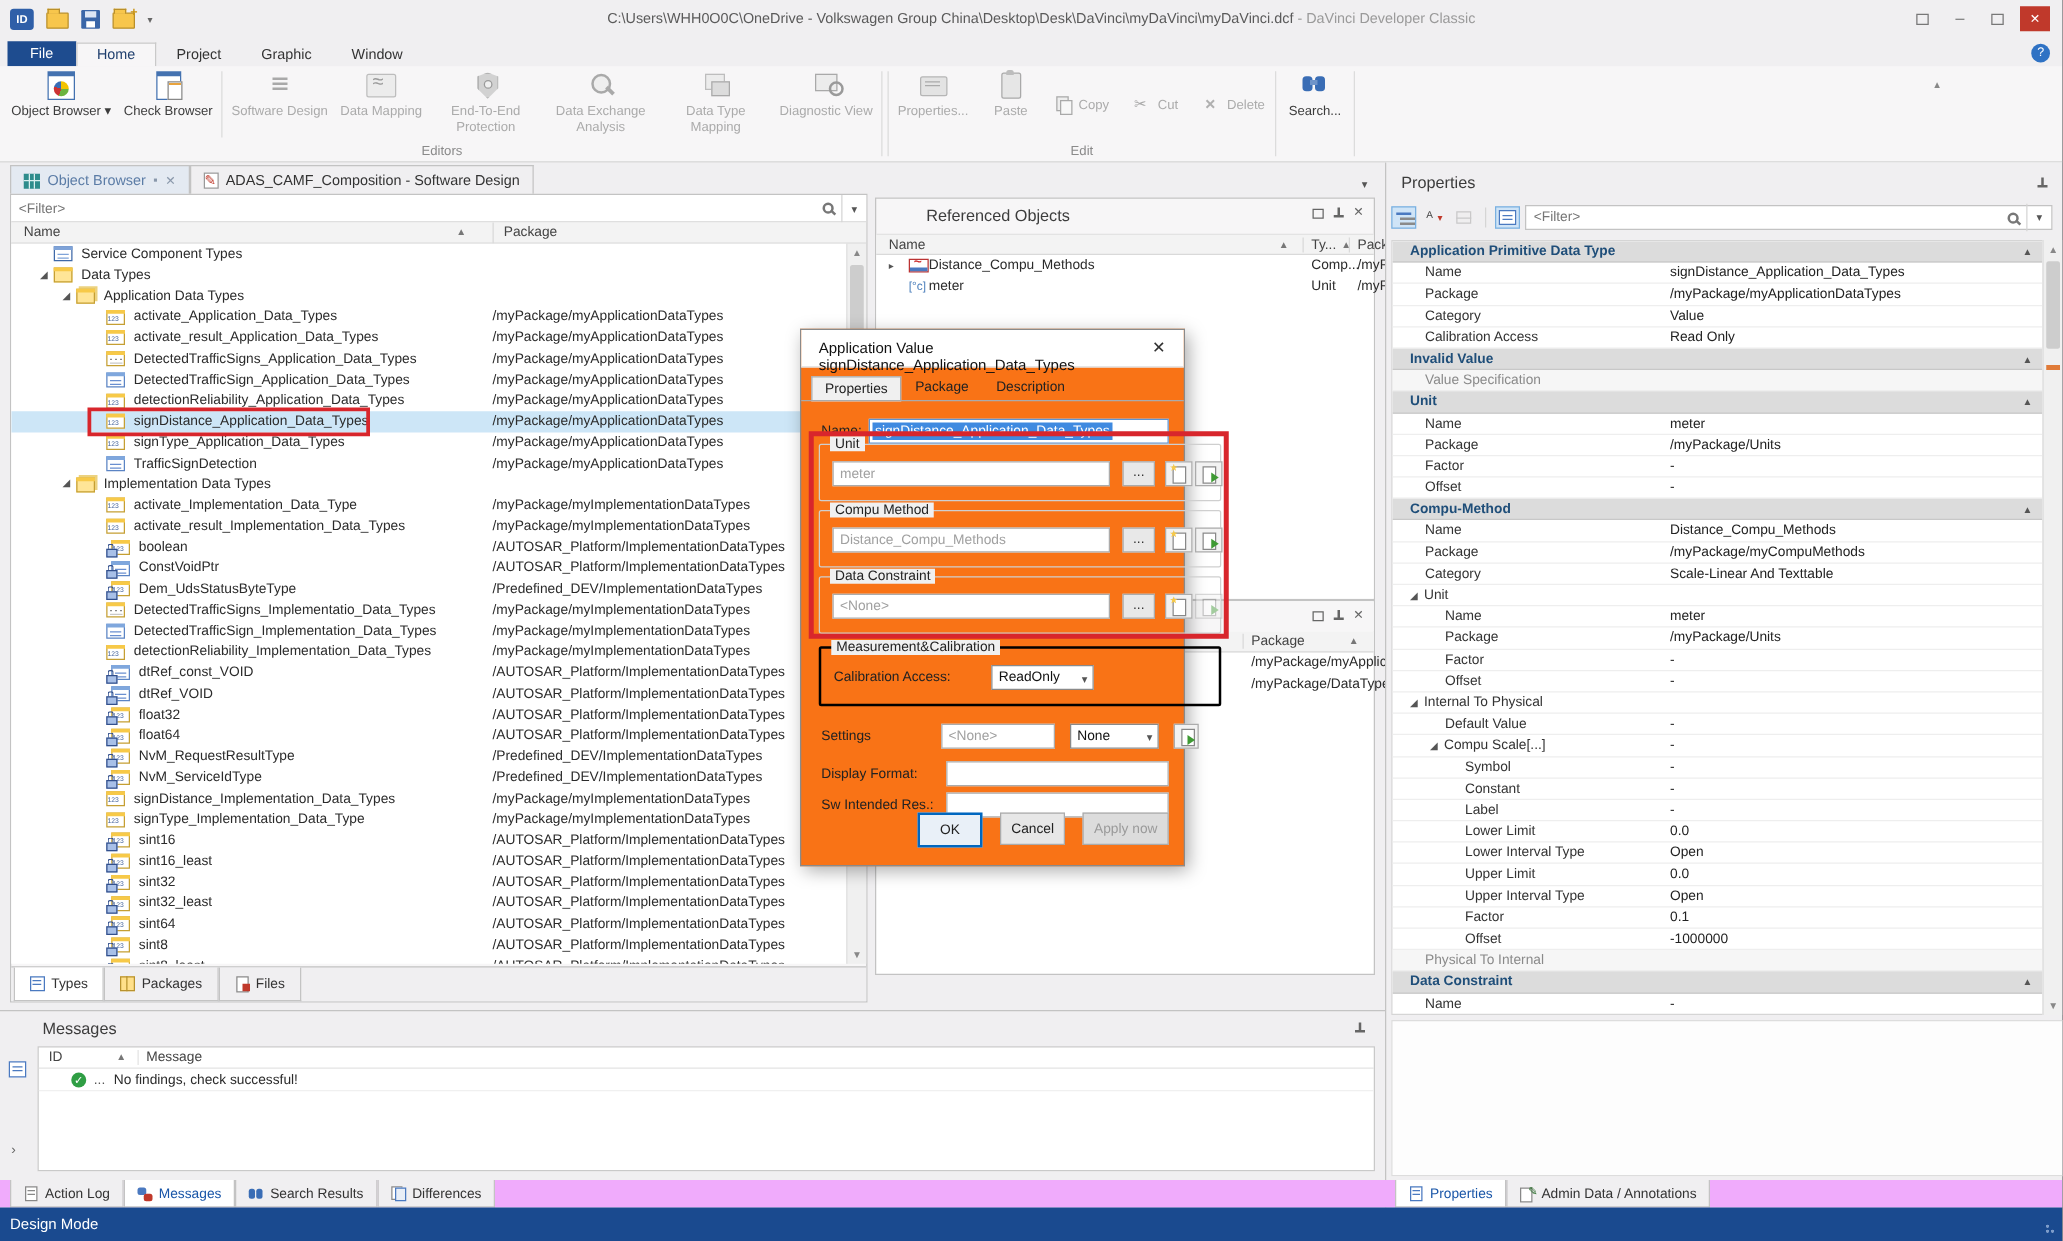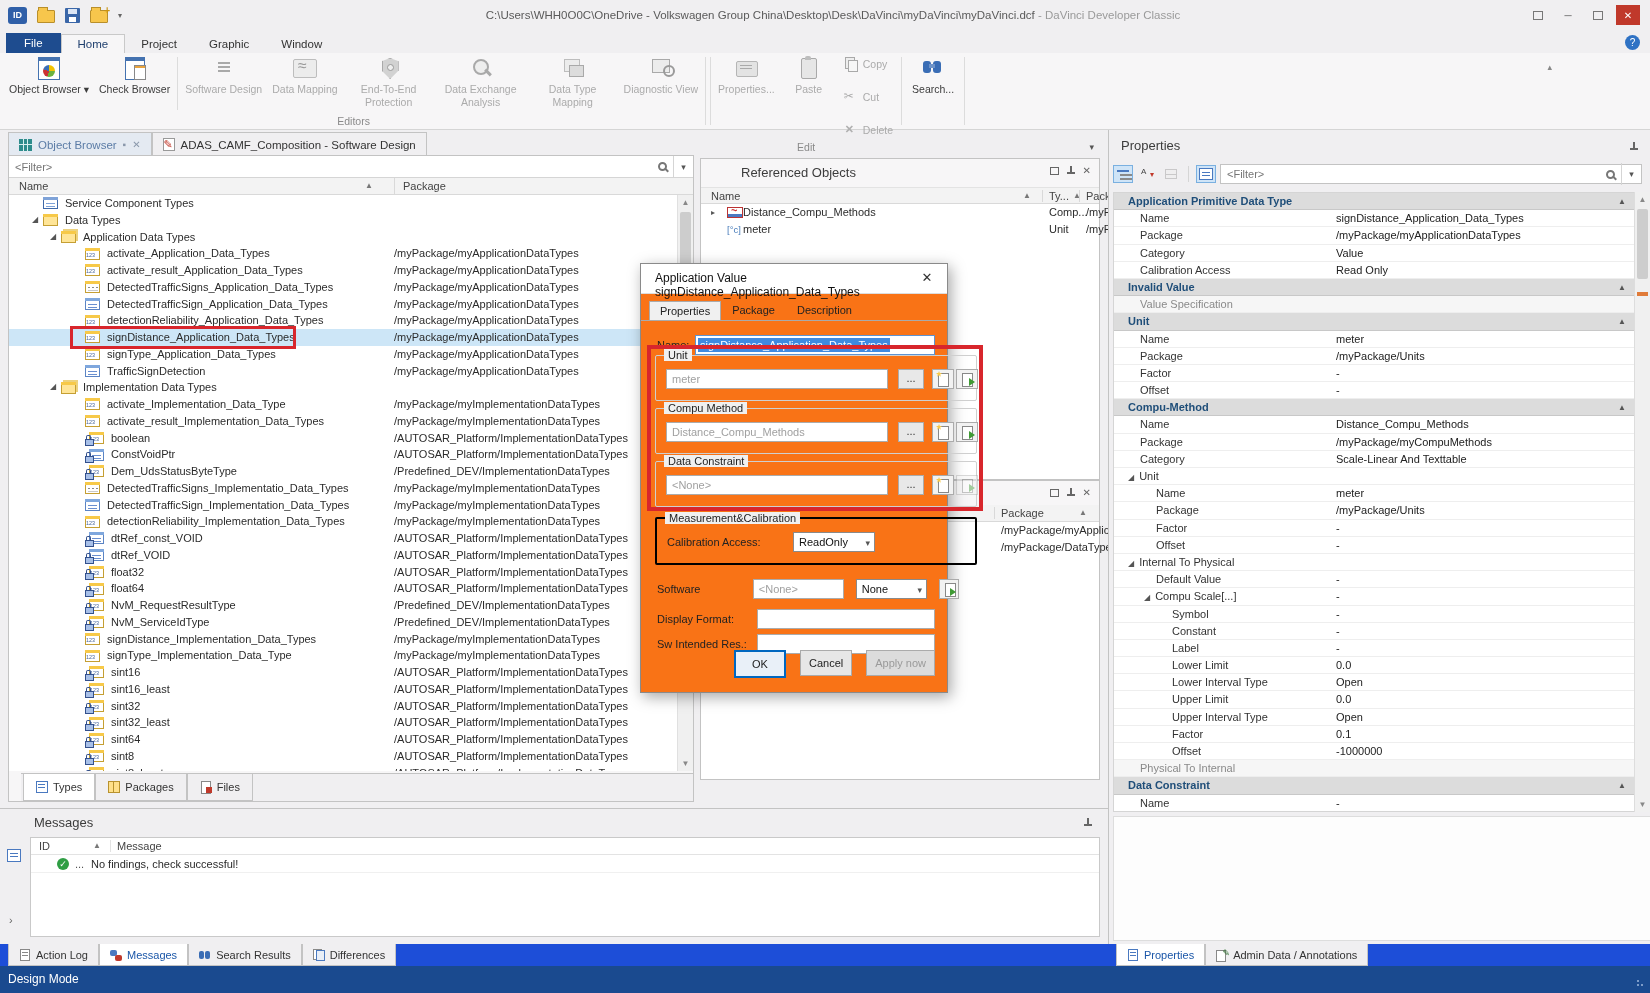"Copy" .rsmallcol { flex-direction: column -> none }
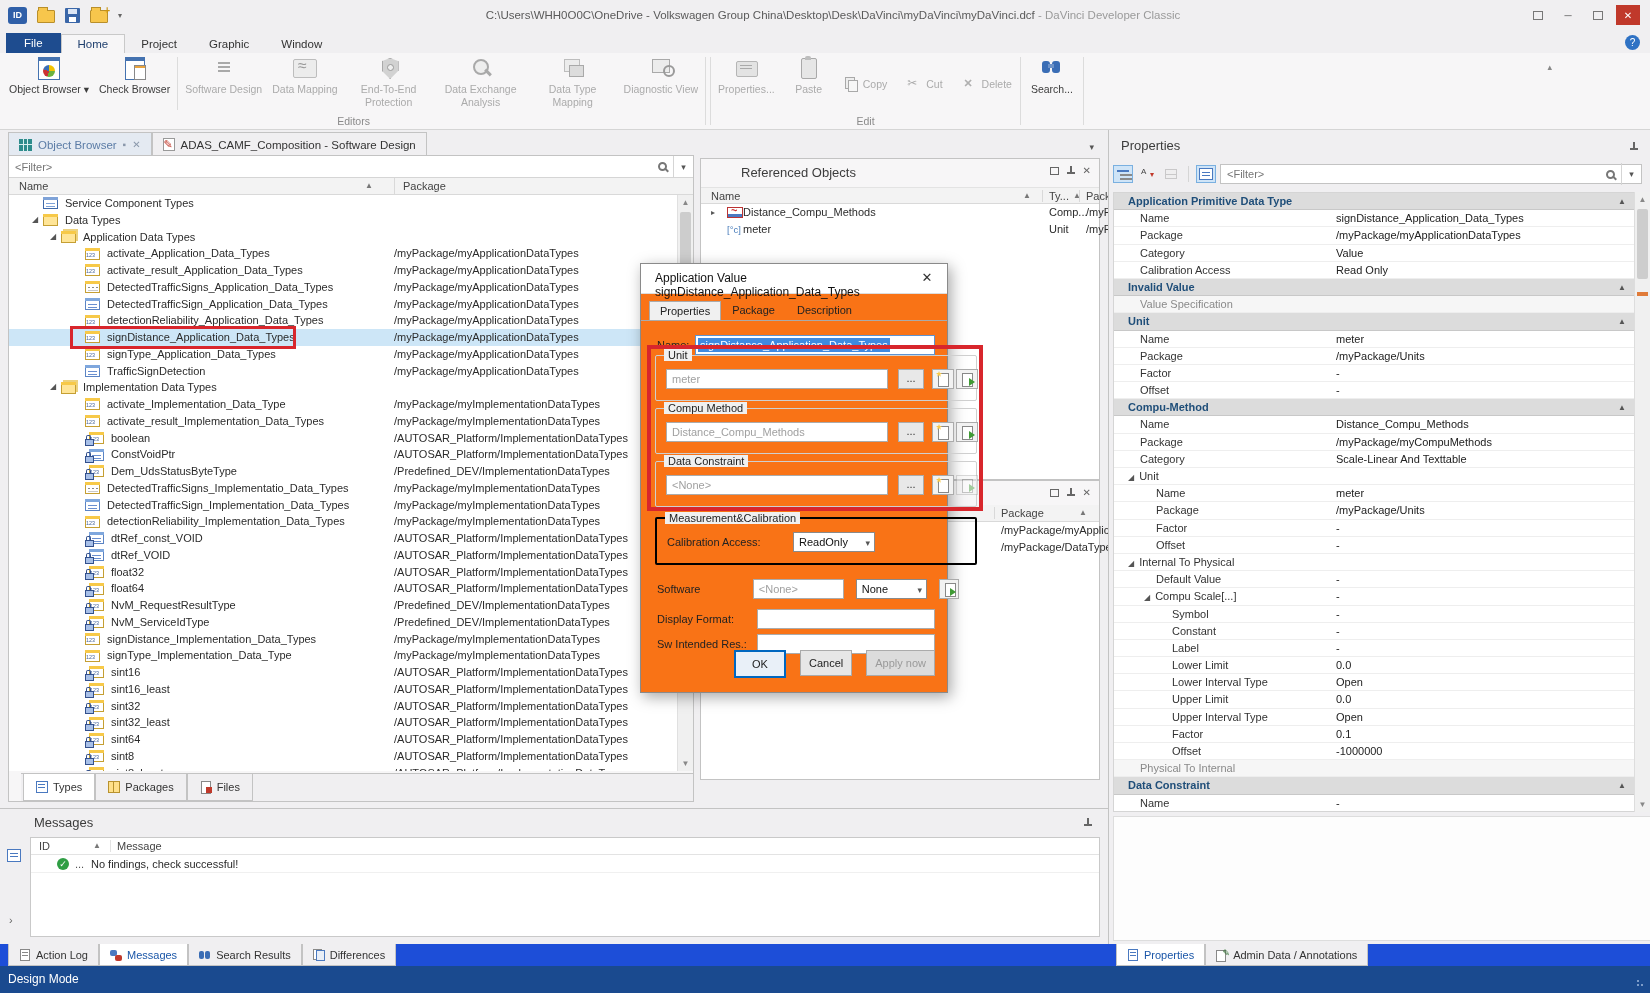"Software" span.flbl { text: Software -> Settings }
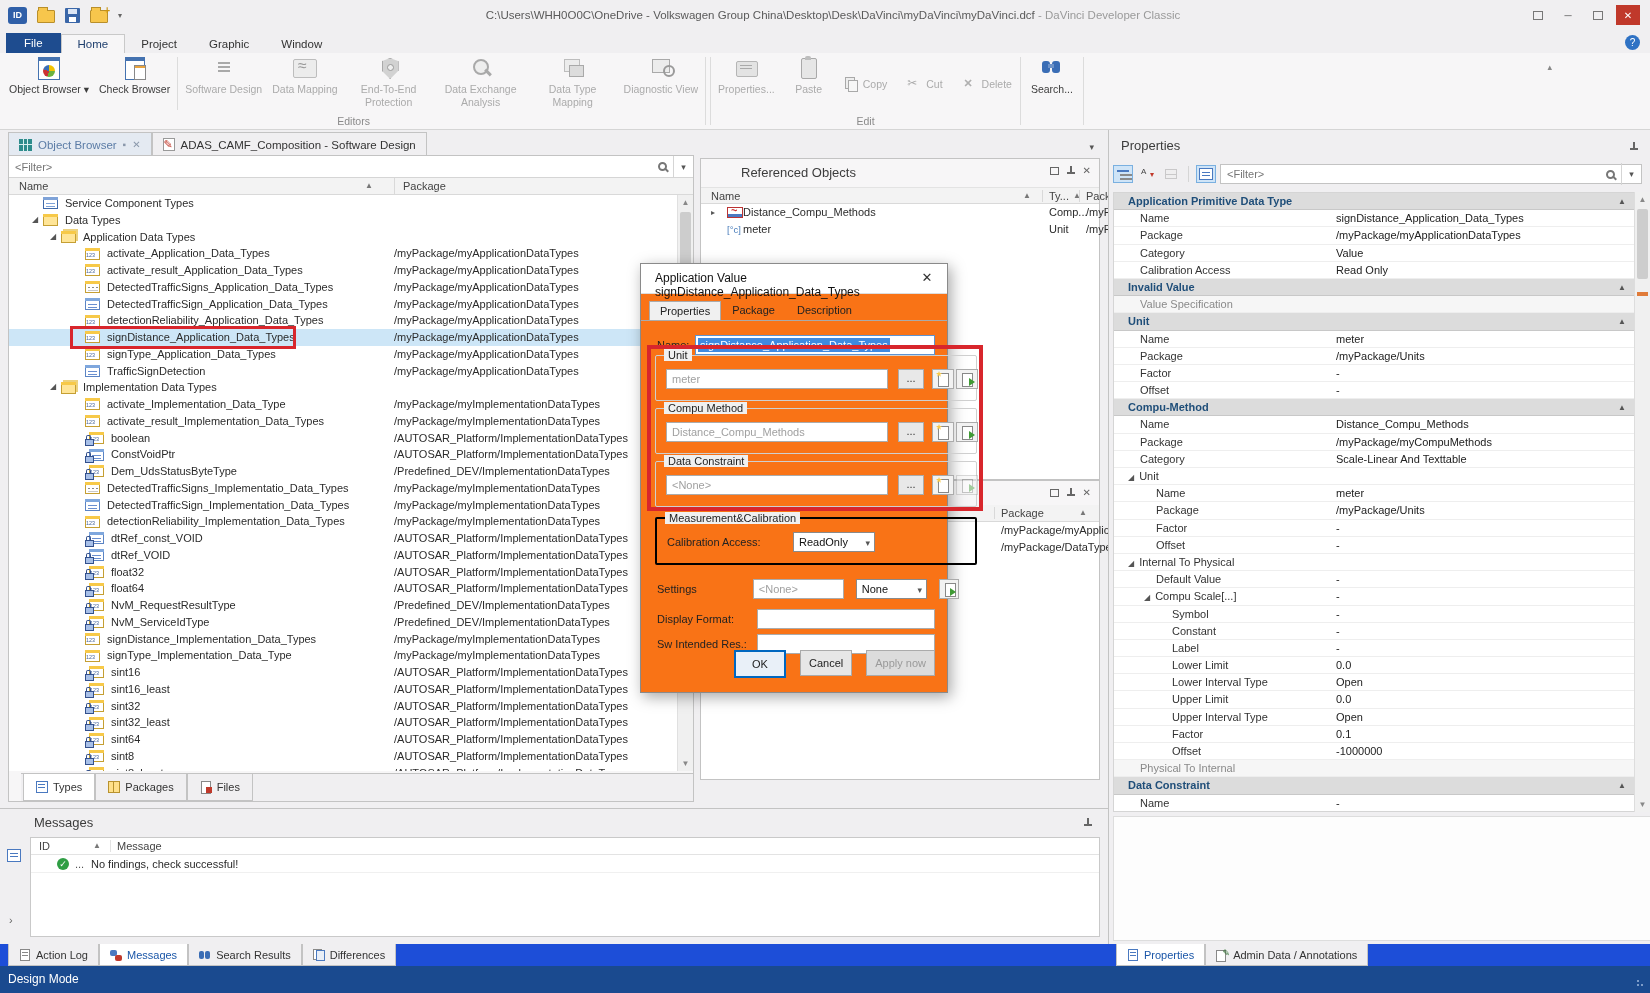"Types" .lbtabs { left: 12px -> 0 }
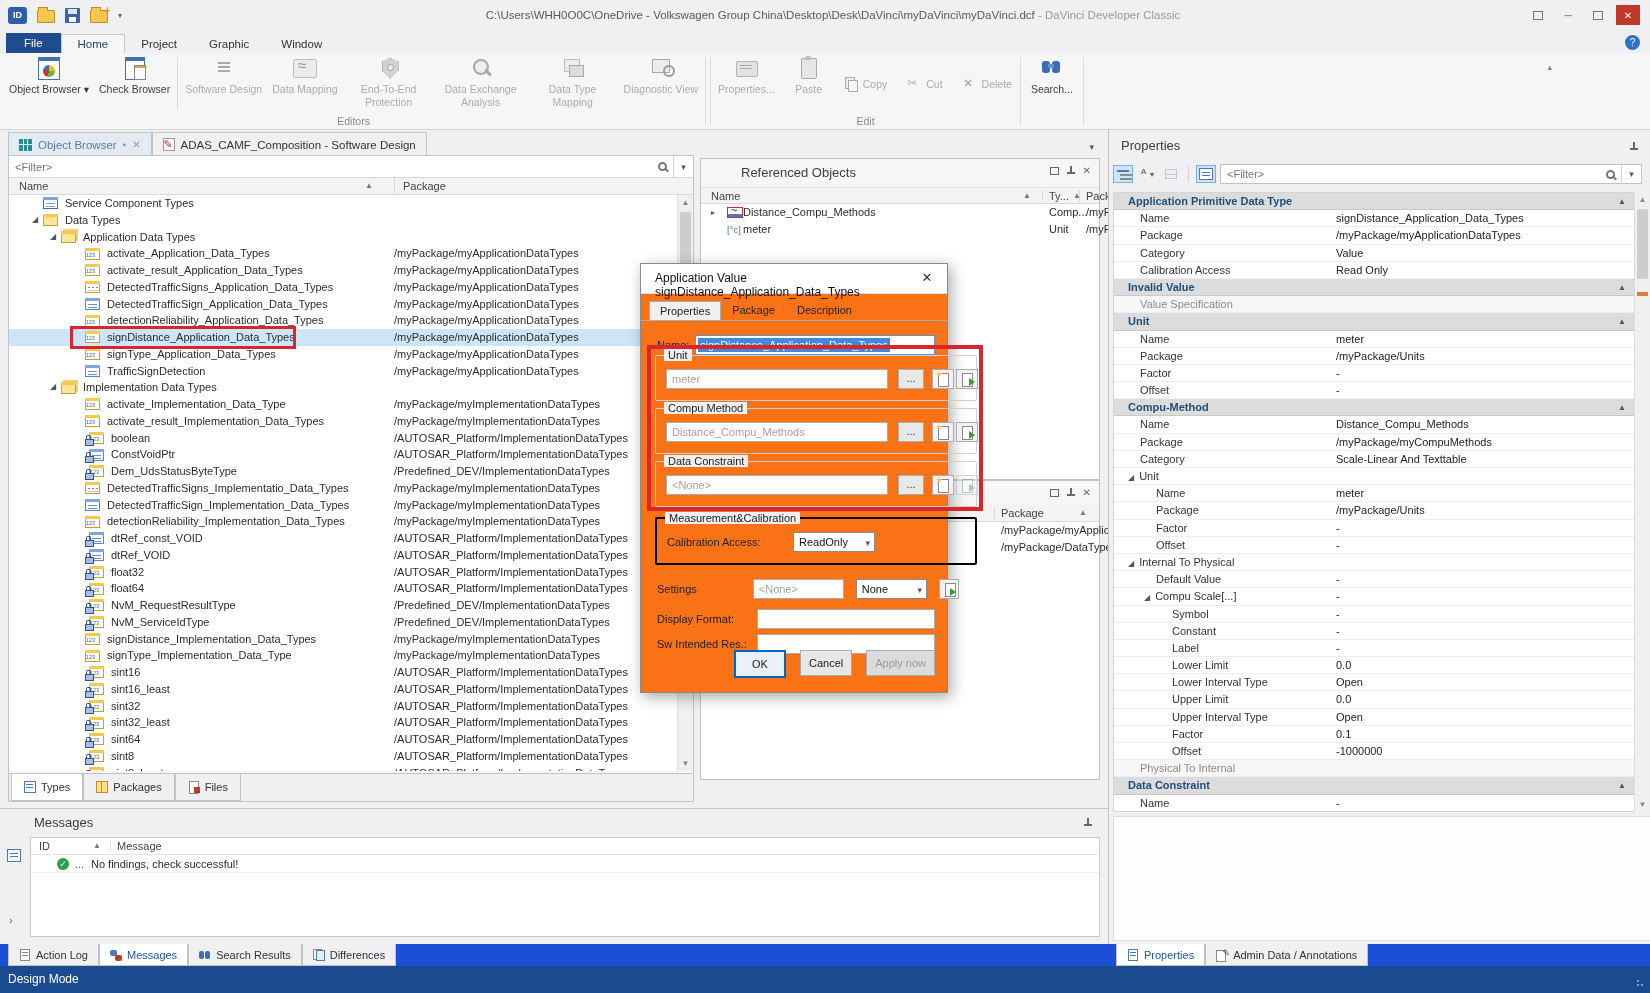"Action Log" .bottombar { background: #1d4ed8 -> #f0abfc }
